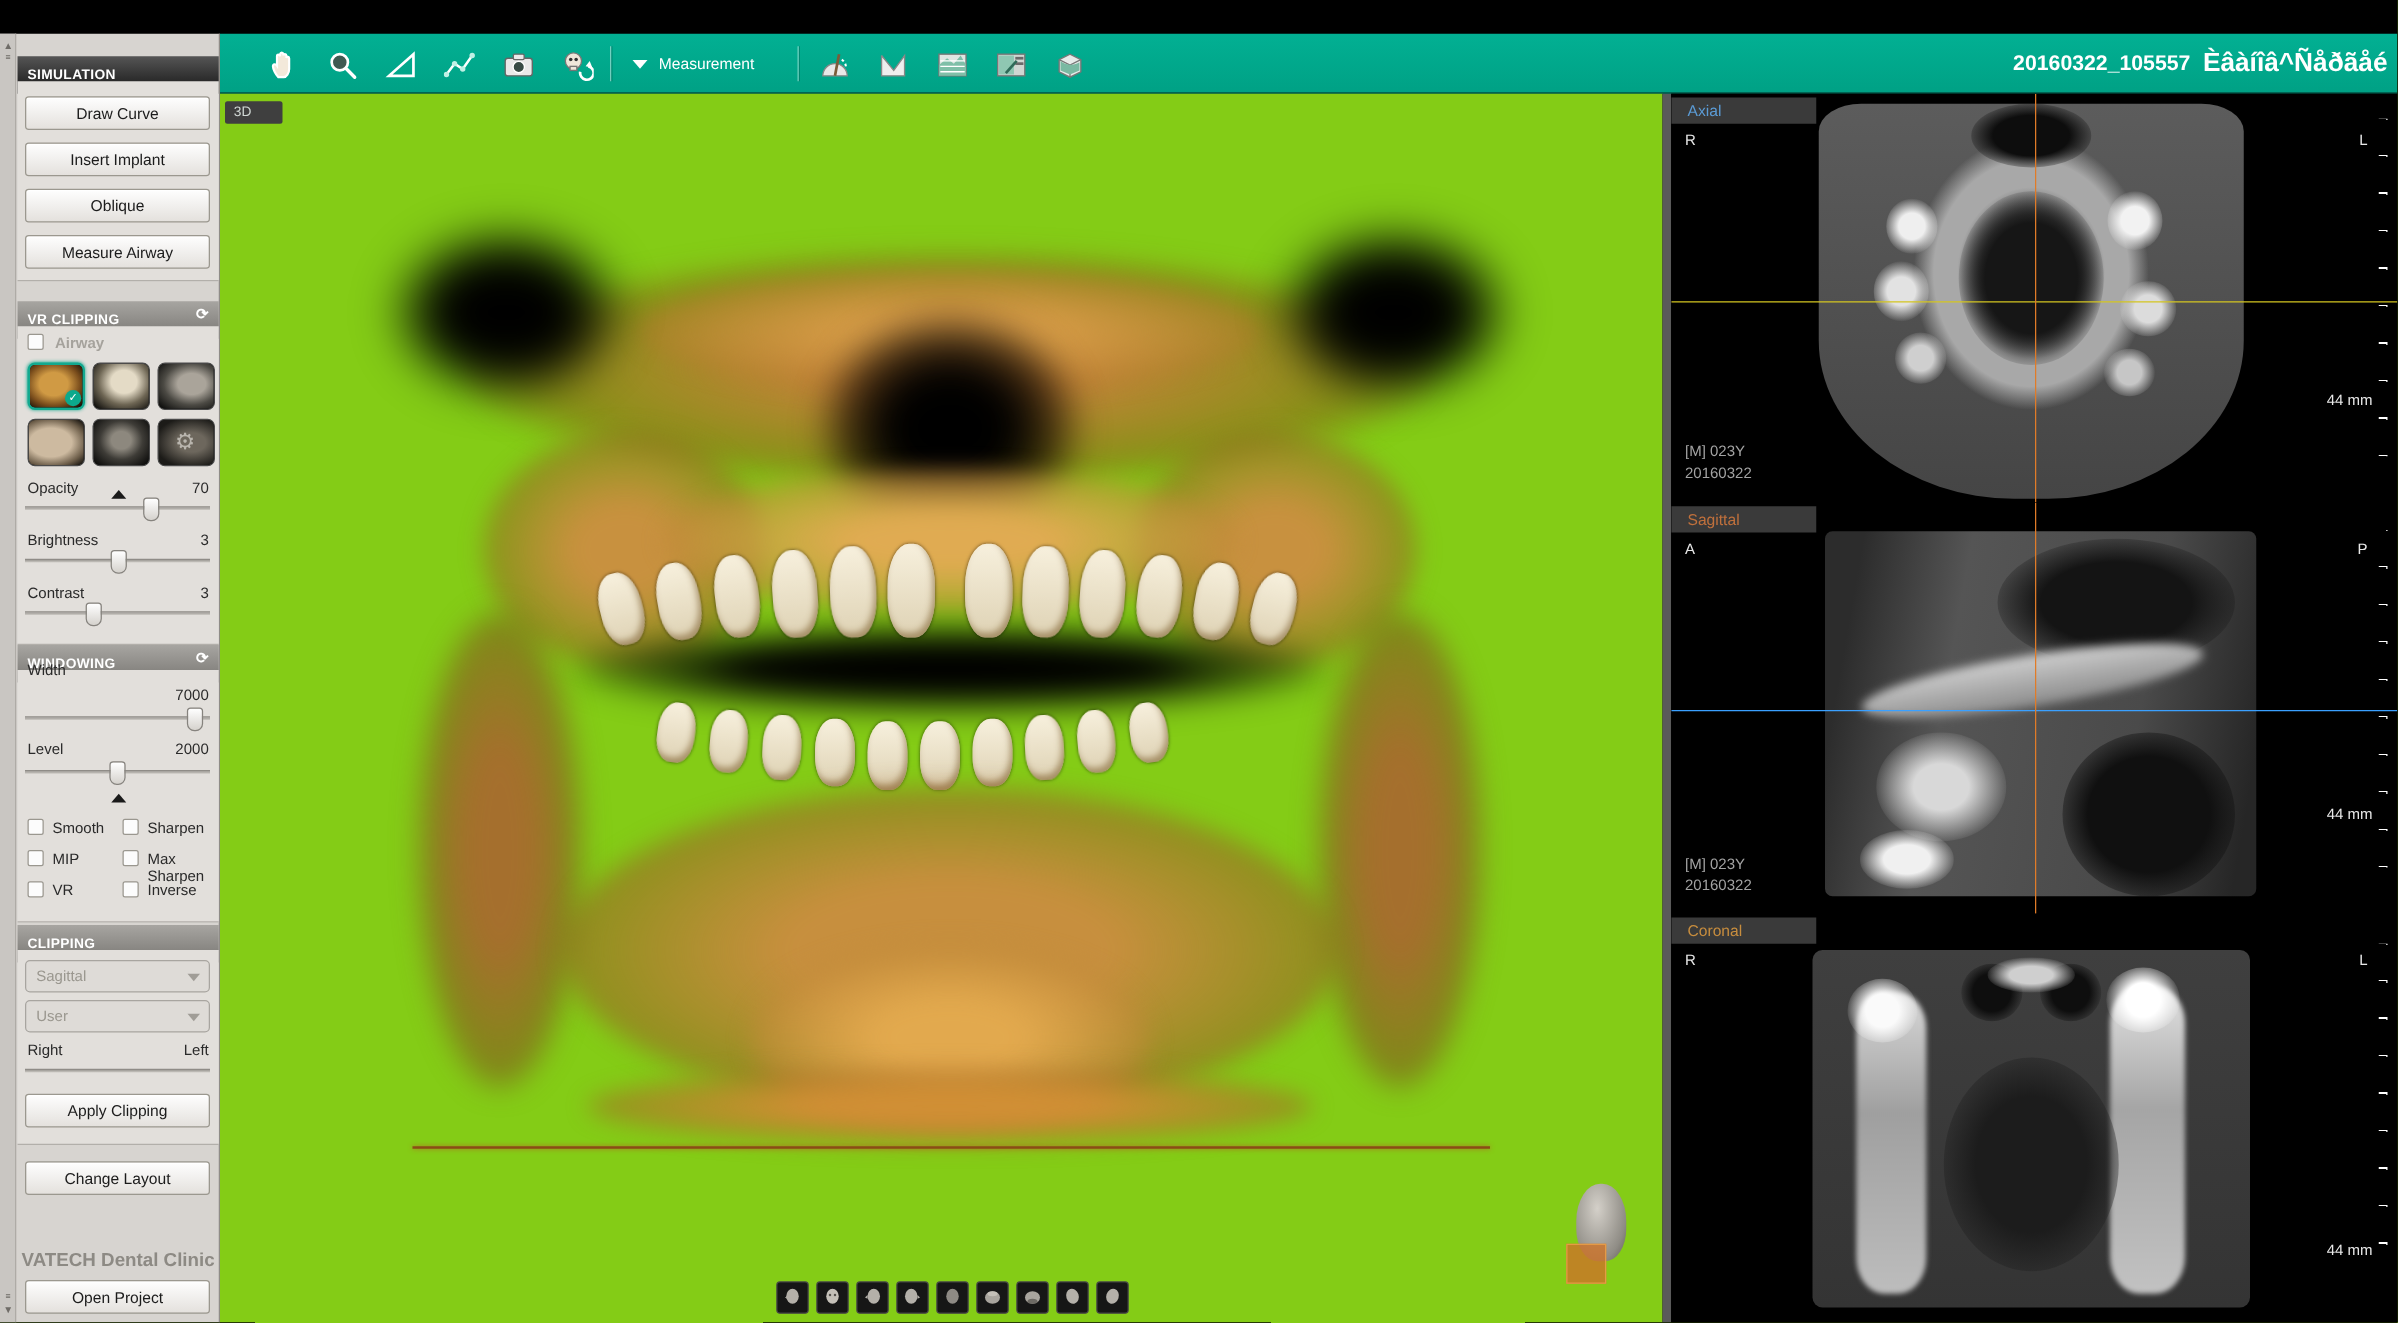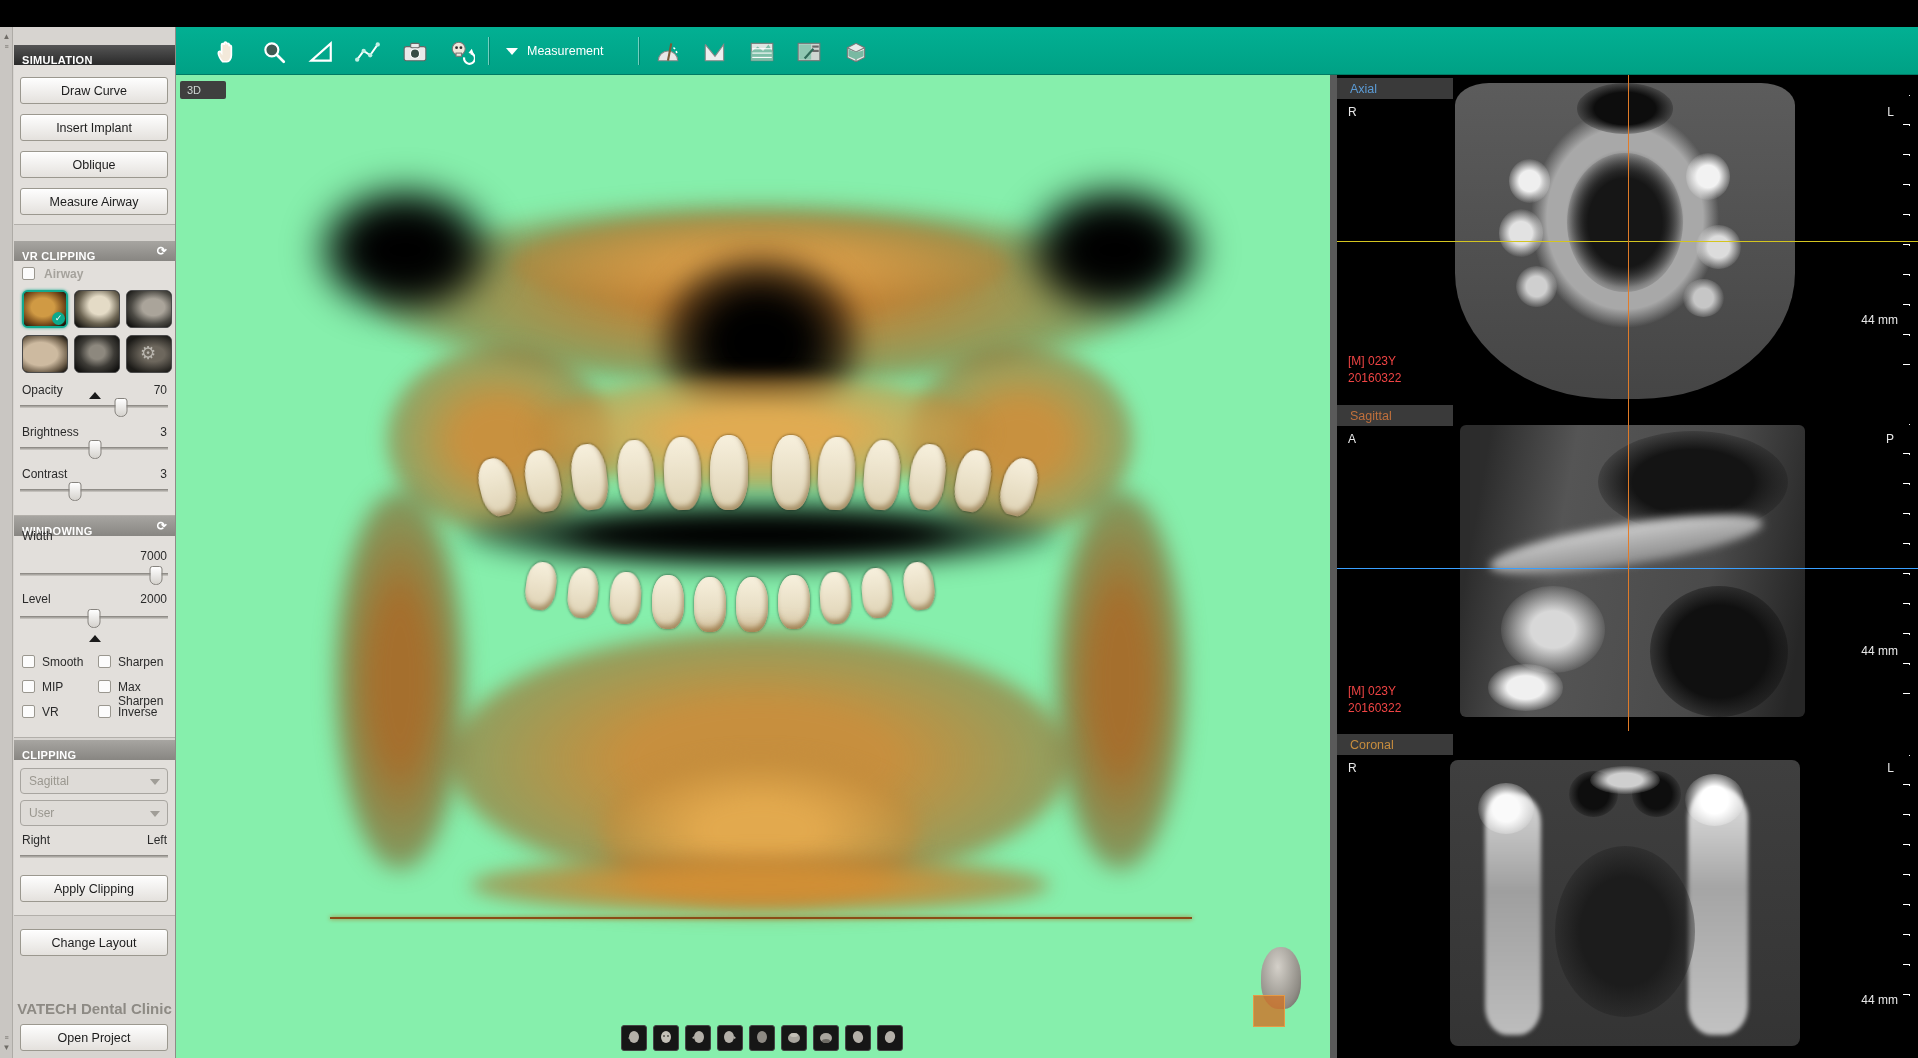"20160322_105557" div.patient { html: none -> <div> <span>20160322_105557</span> <span>Èâàíîâ^Ñåðãåé</span> </div> }
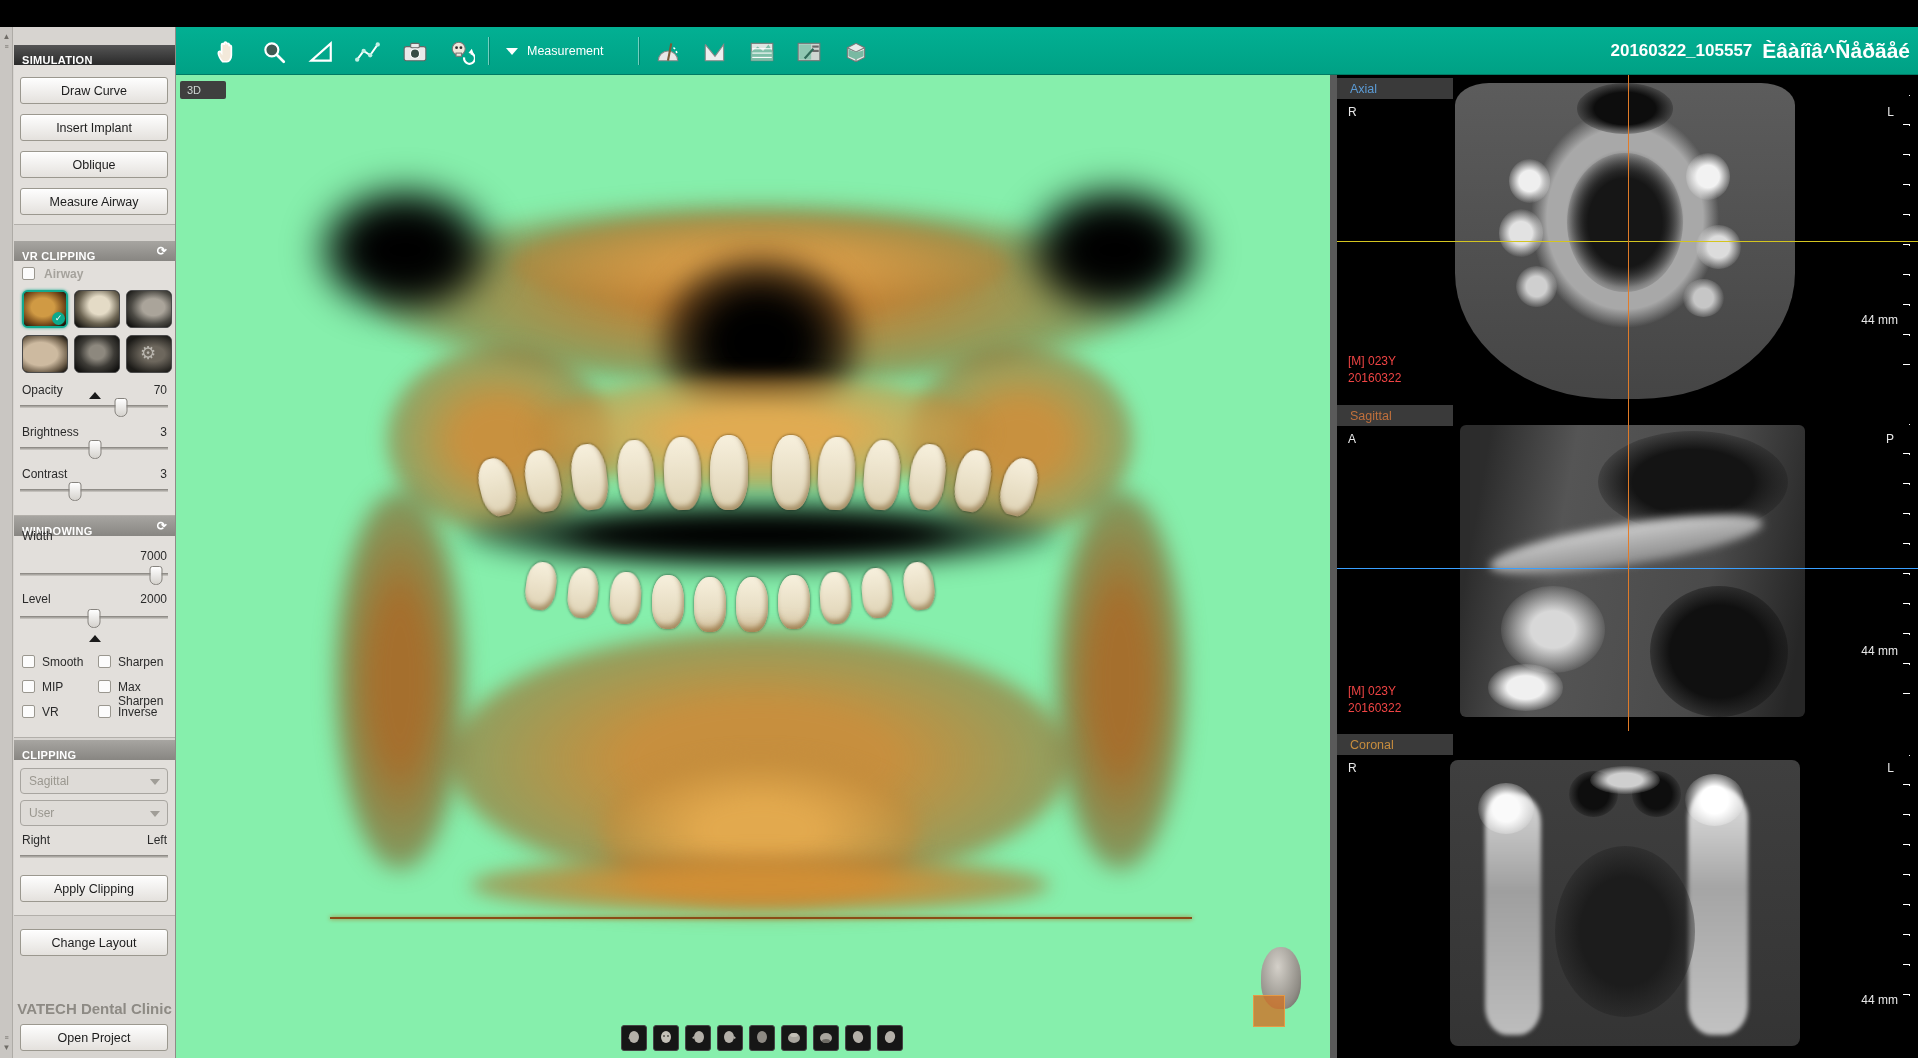"3D" .viewport { background: #86efac -> #84cc16 }
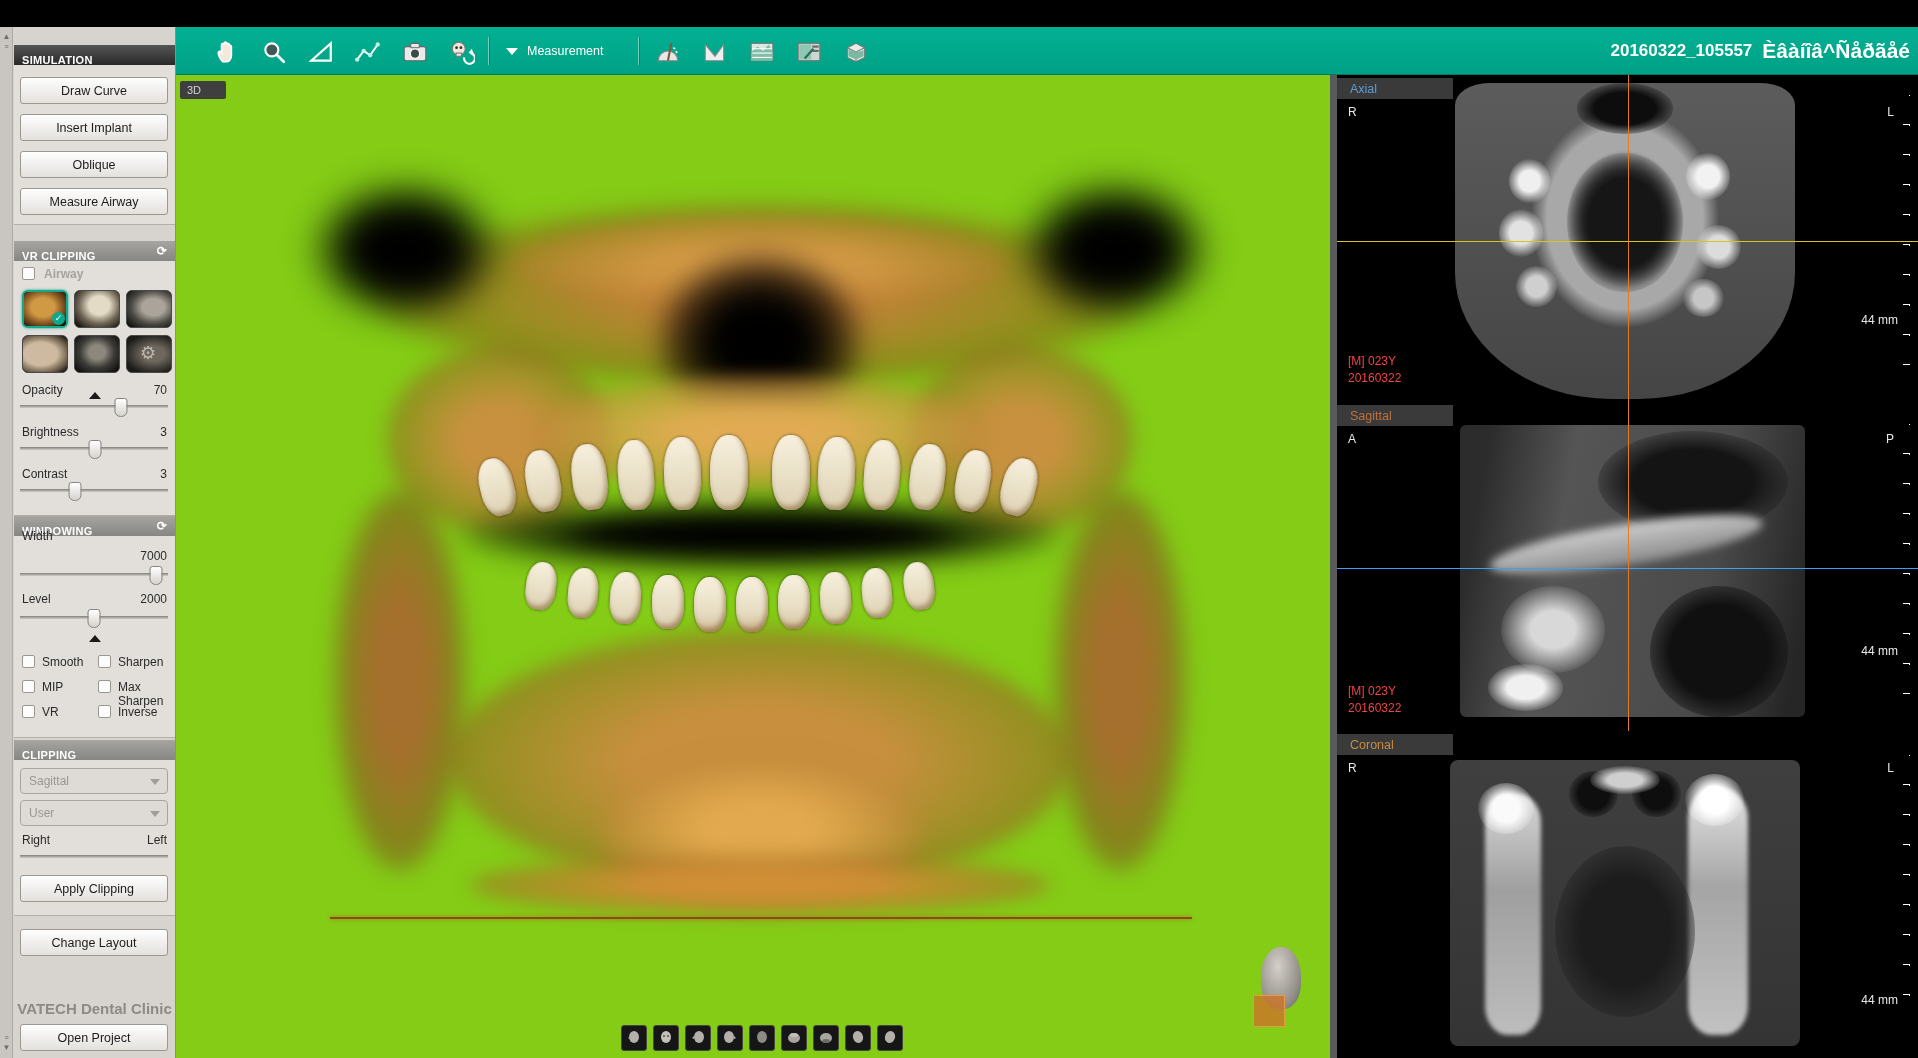"[M] 023Y" .pinfo { color: #ef4444 -> #a3a3a3 }
